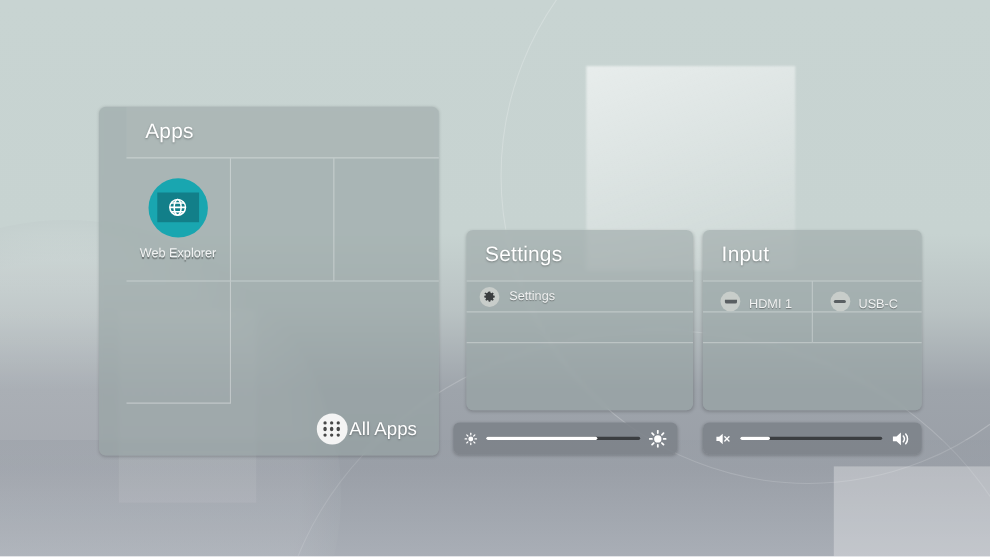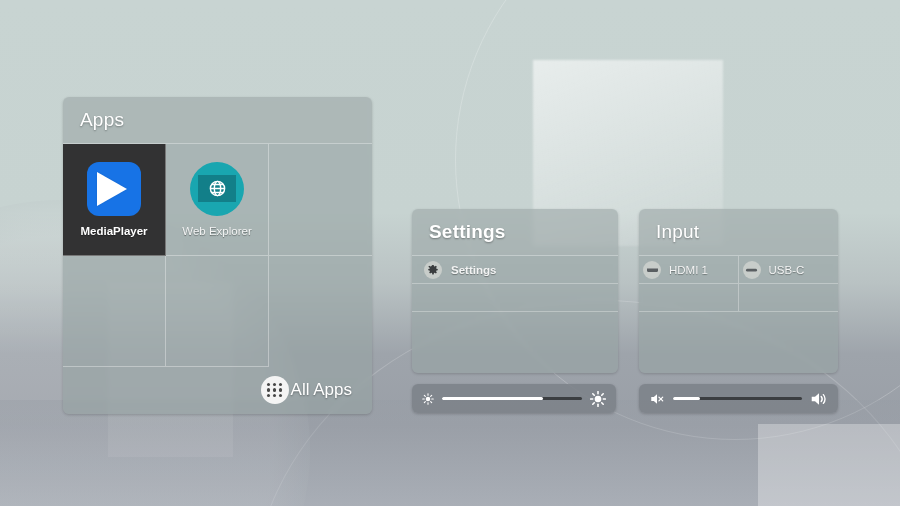"Apps" #apps-panel { left: 63px -> 90px; padding-left: none -> 25px }
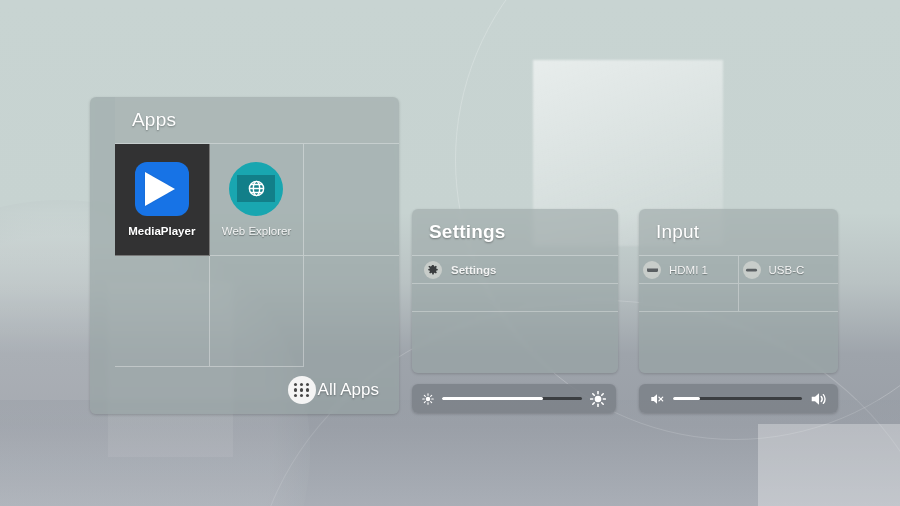"MediaPlayer" div.app-tile { html: <div> <div> <div> <div></div> </div> <div></div> </div> <div>MediaPlayer</div> </div> -> none }
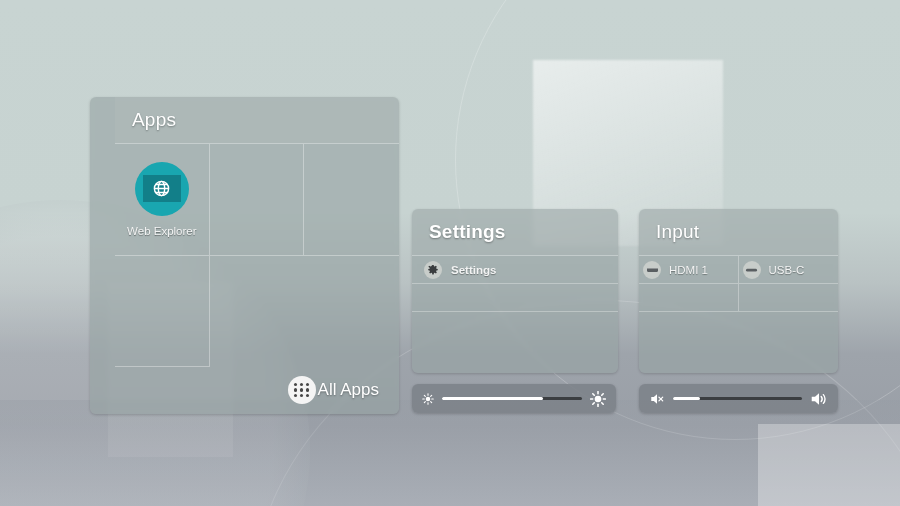"Settings" #settings-panel { font-weight: bold -> none; left: 412px -> 424px }
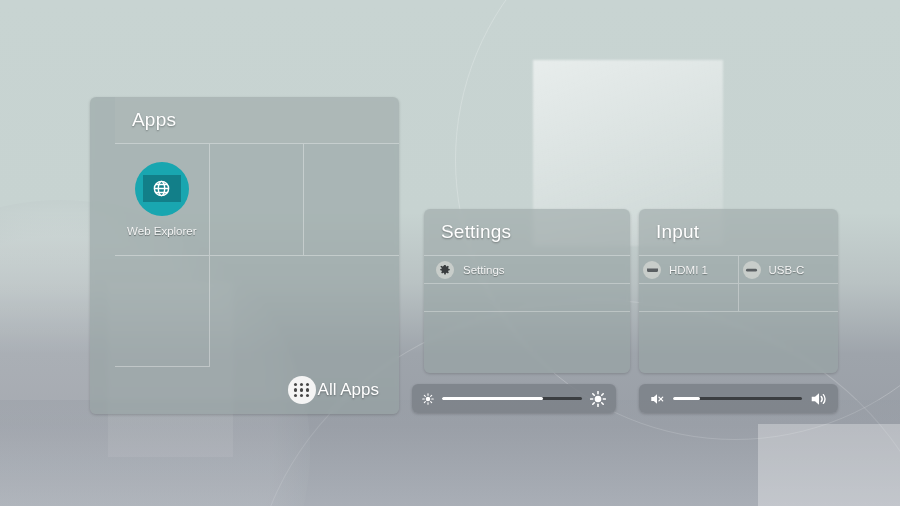"HDMI 1" .input-cell { align-items: center -> flex-end; padding-left: 4px -> 16px }
